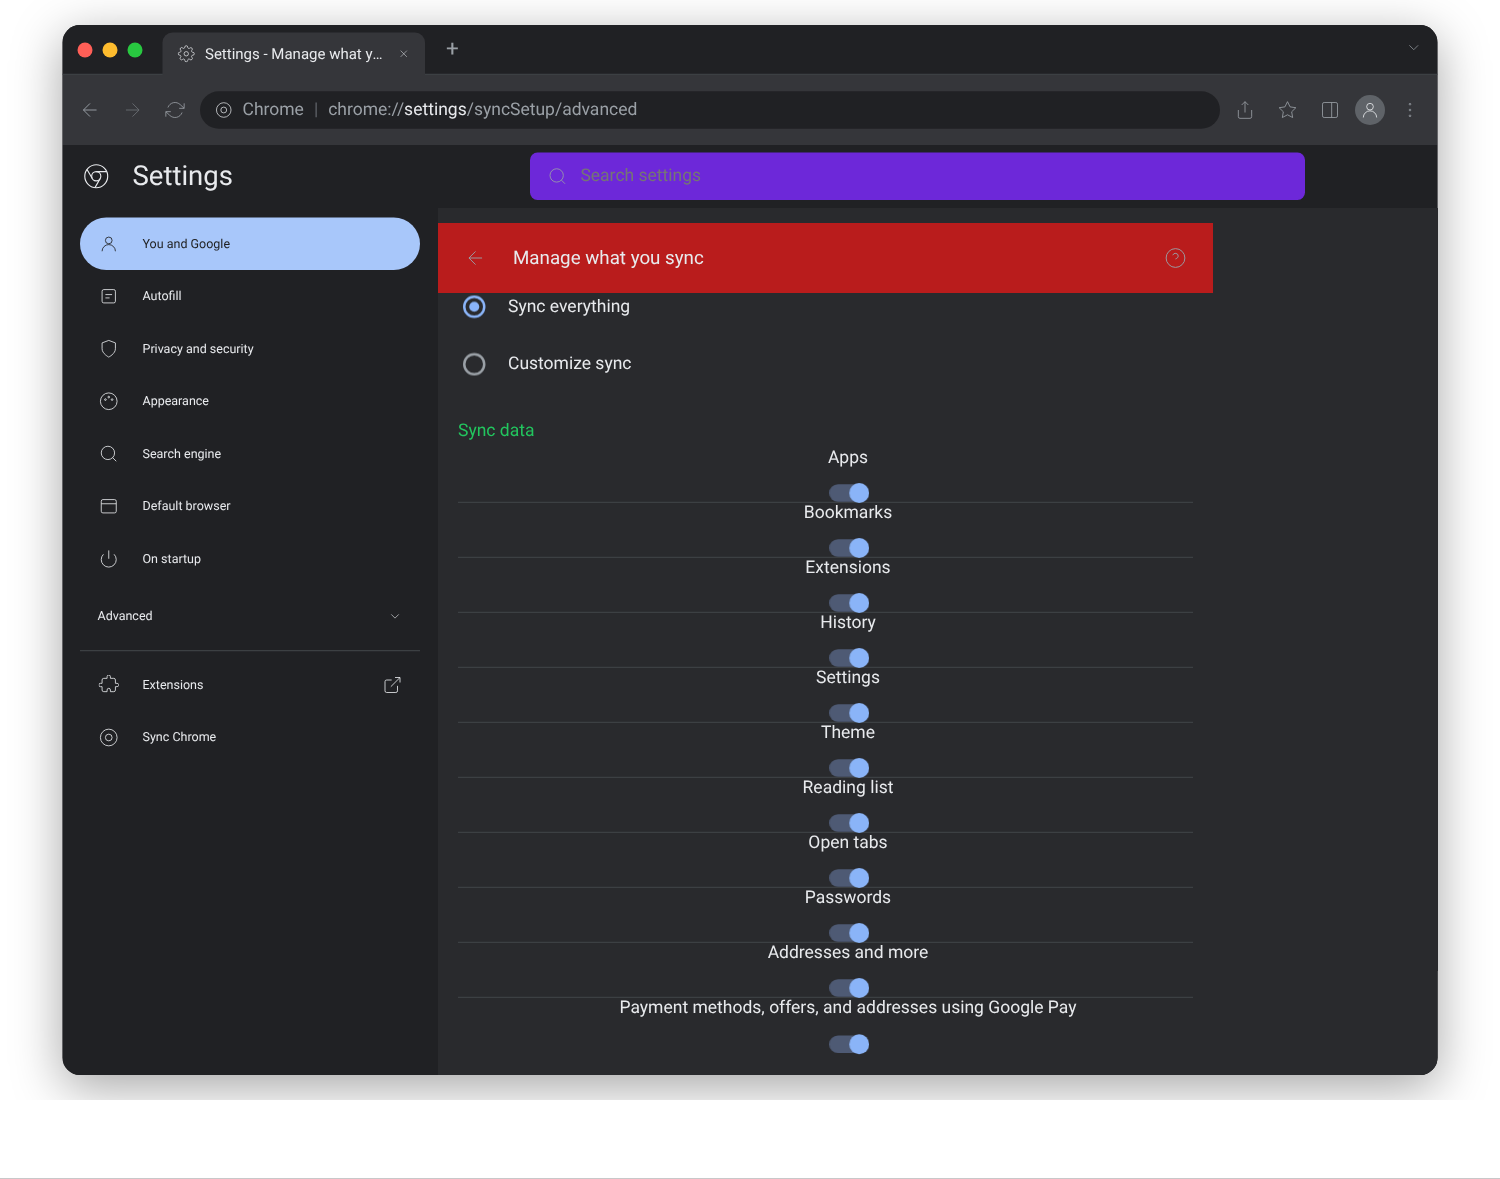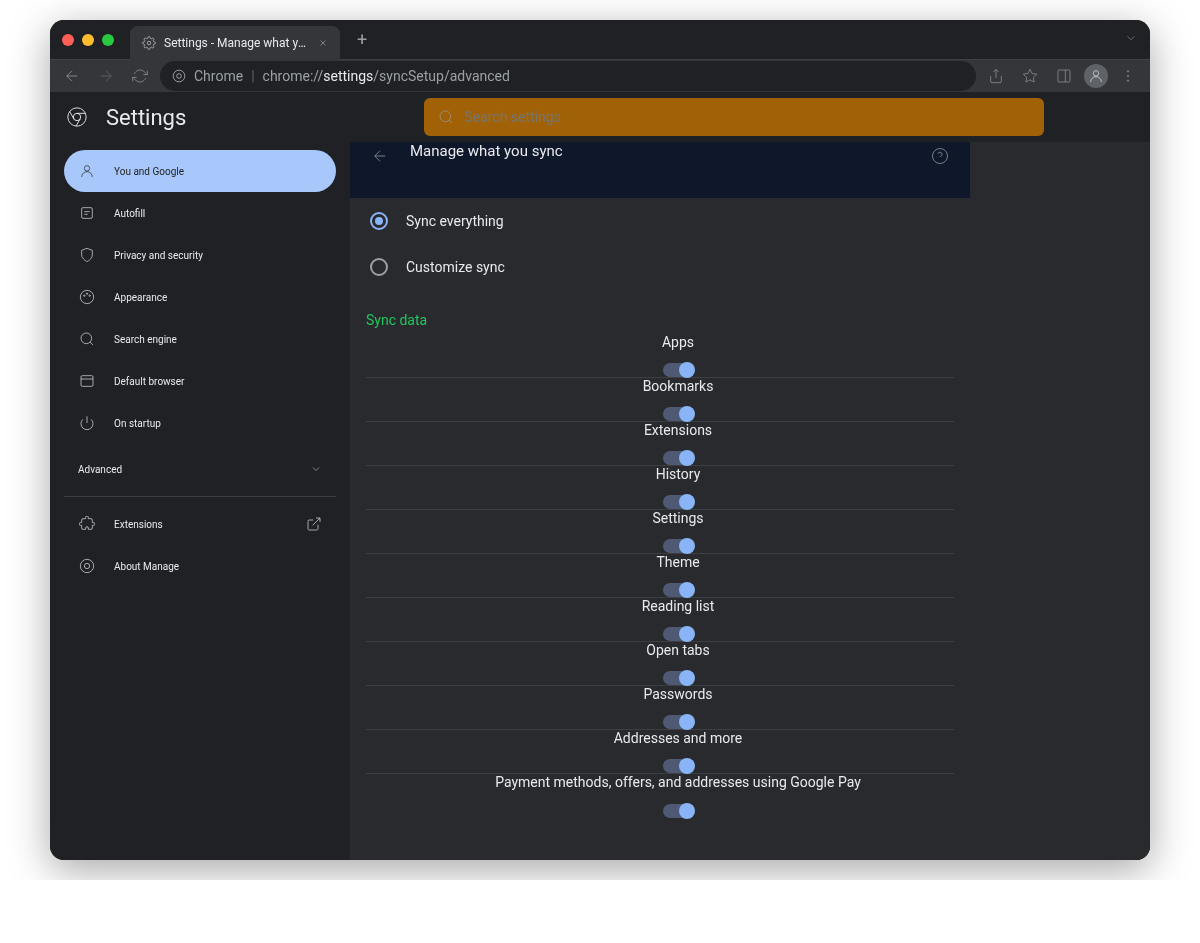"Chrome" .toolbar { height: 32px -> 56px }
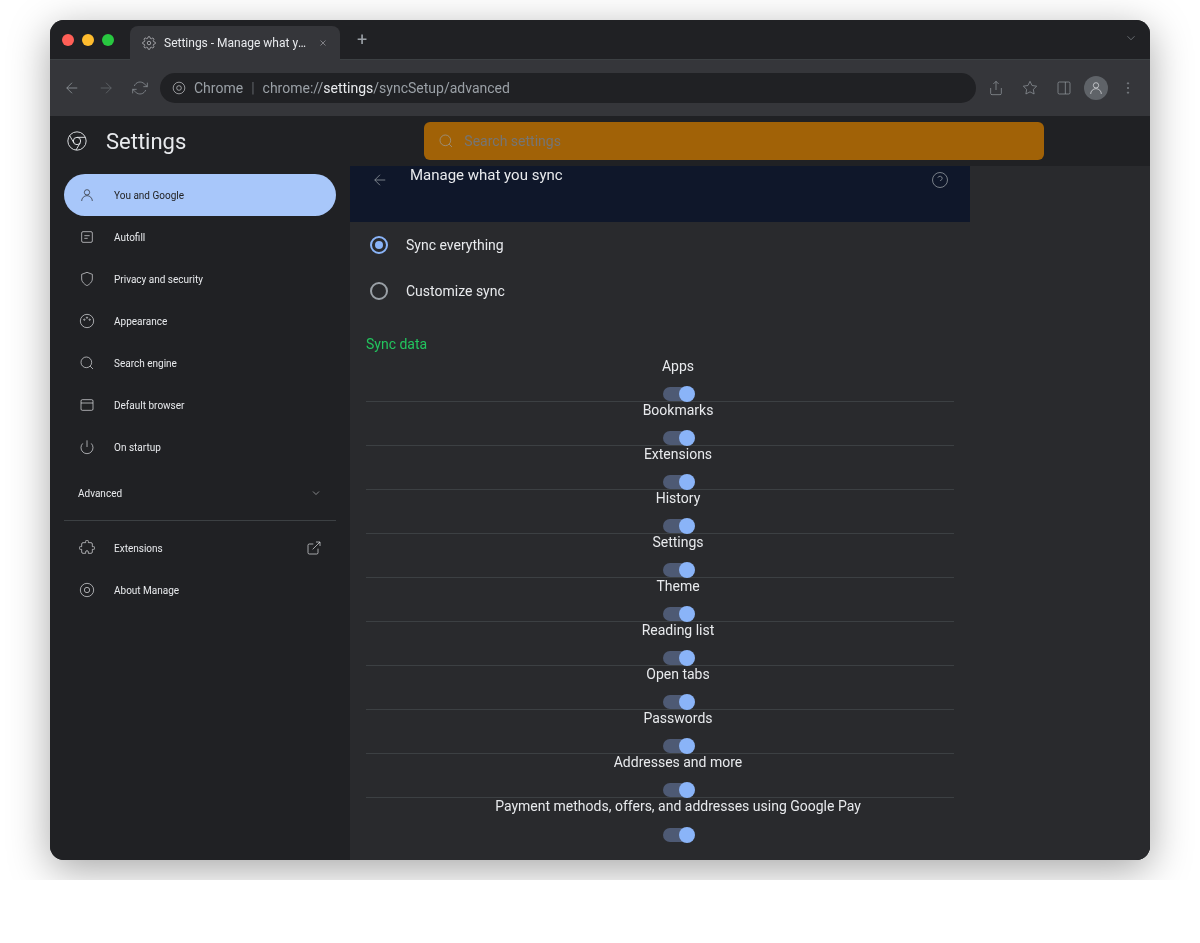"Search settings" .search-wrap { background: #a16207 -> #6d28d9 }
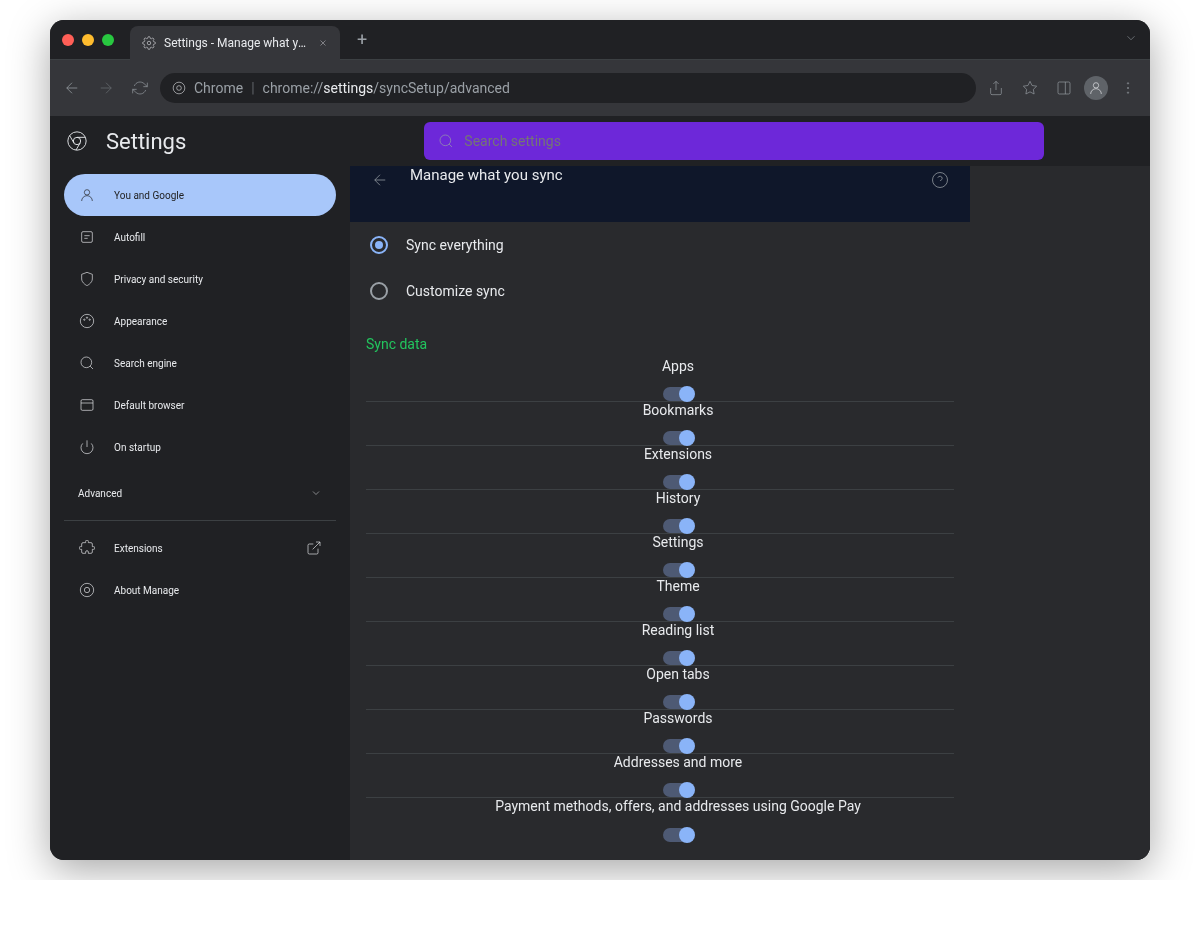"Manage what you sync" .page-head { align-items: flex-start -> center; background: #0f172a -> #b91c1c; top: 0 -> 12px }
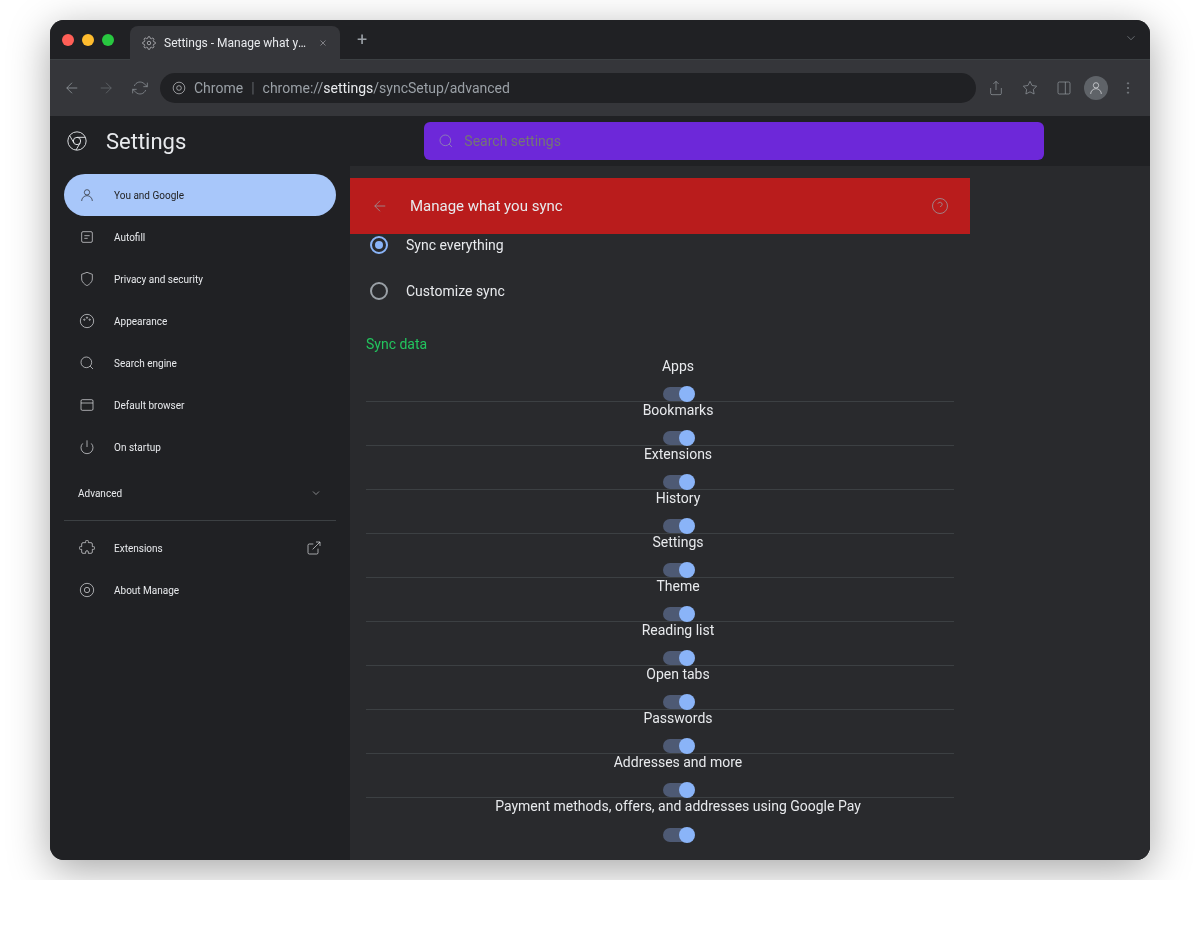"About Manage" span { text: About Manage -> Sync Chrome }
